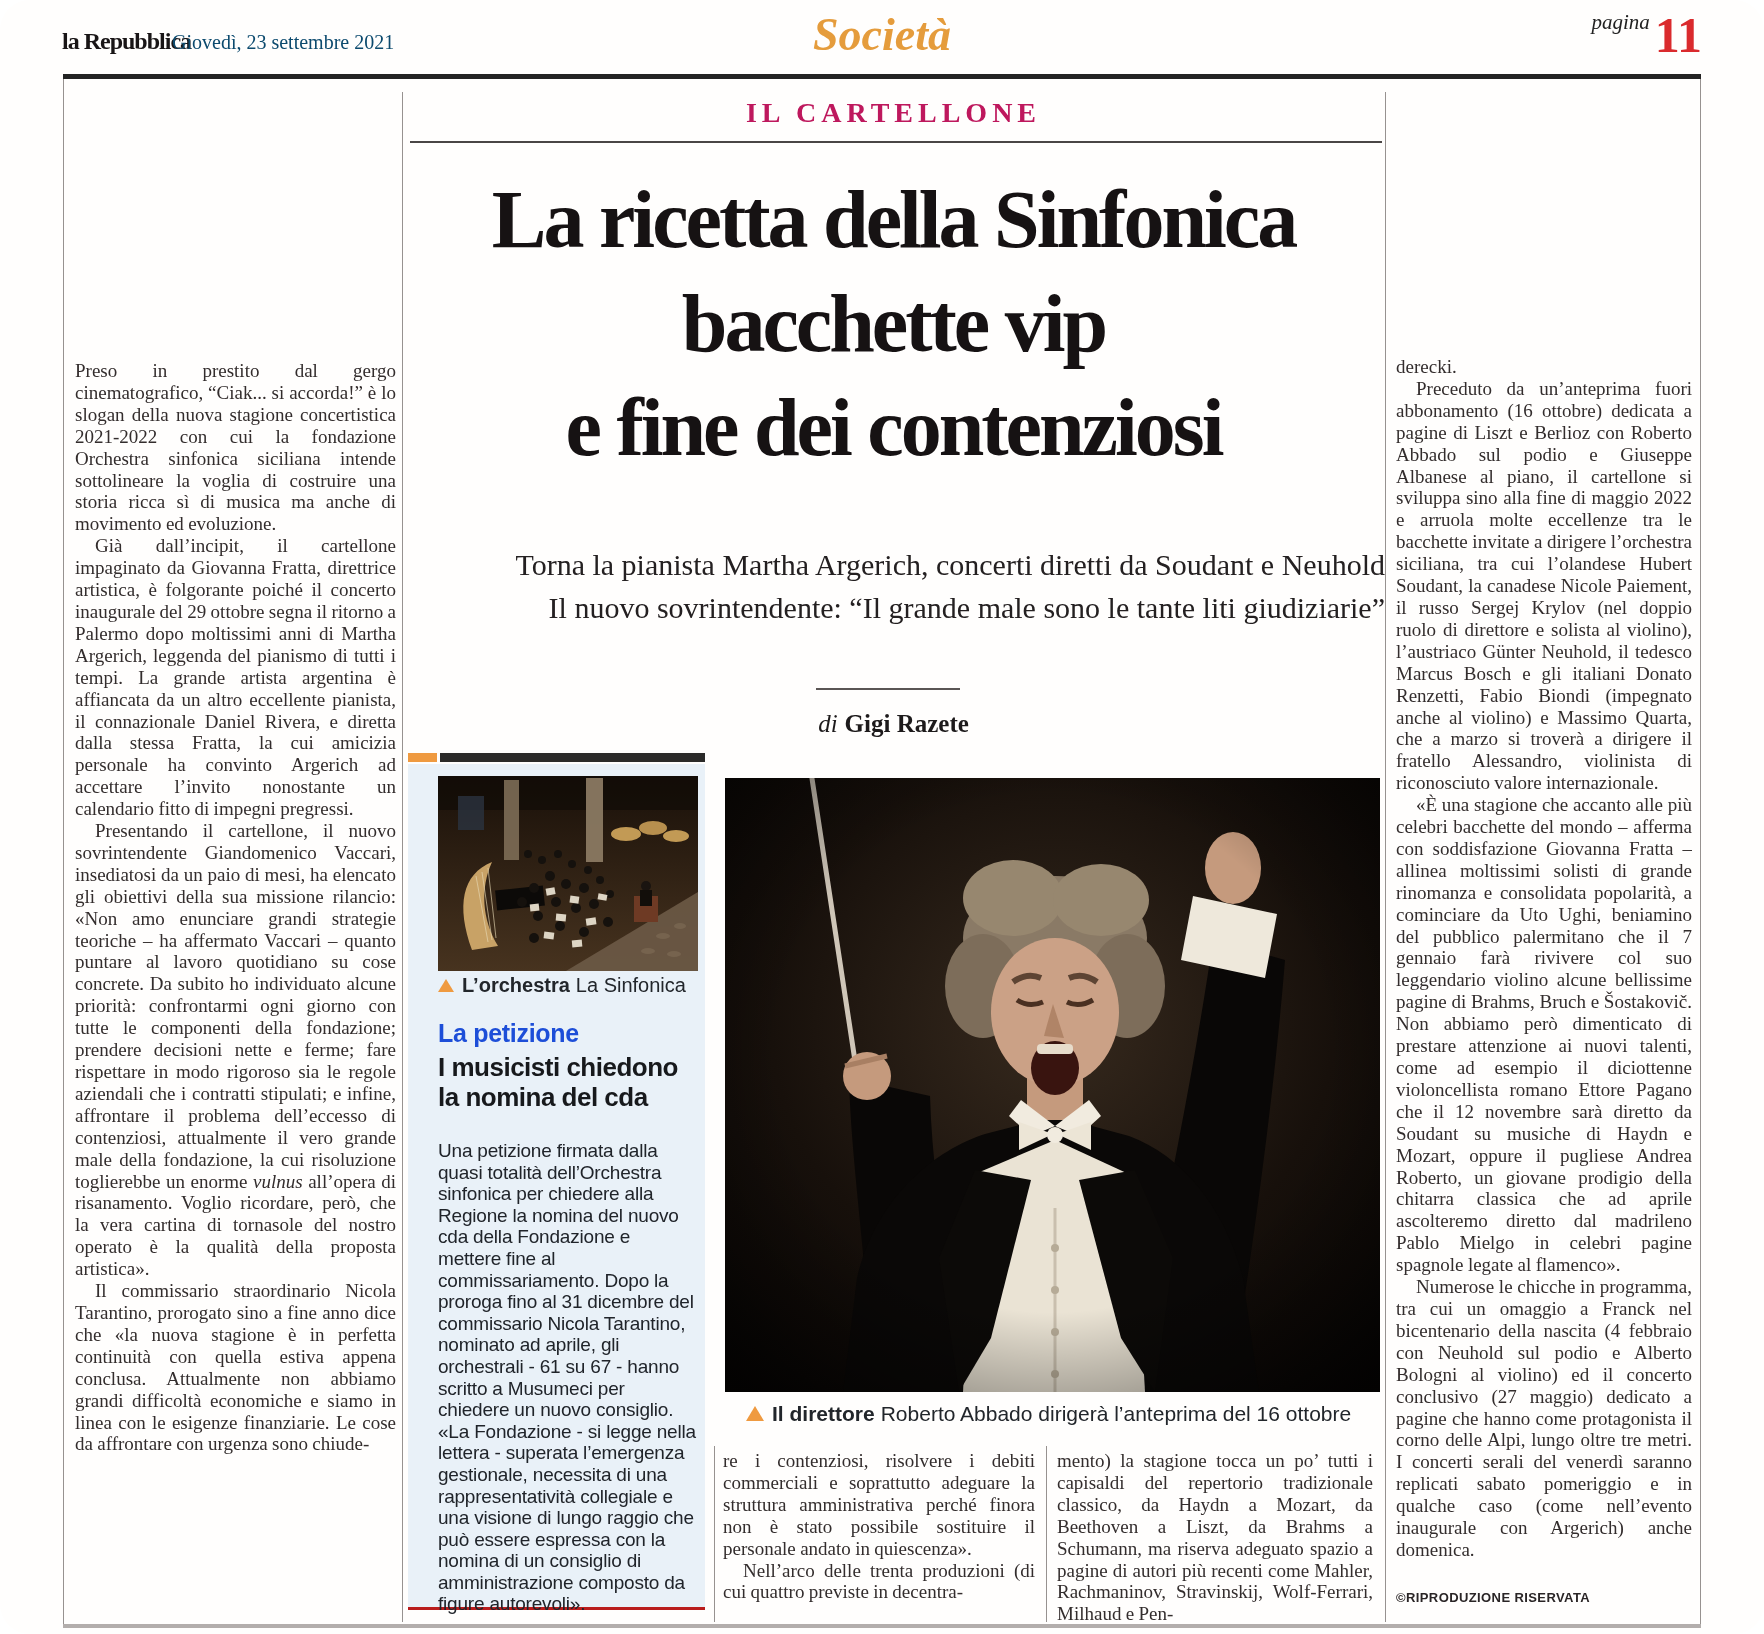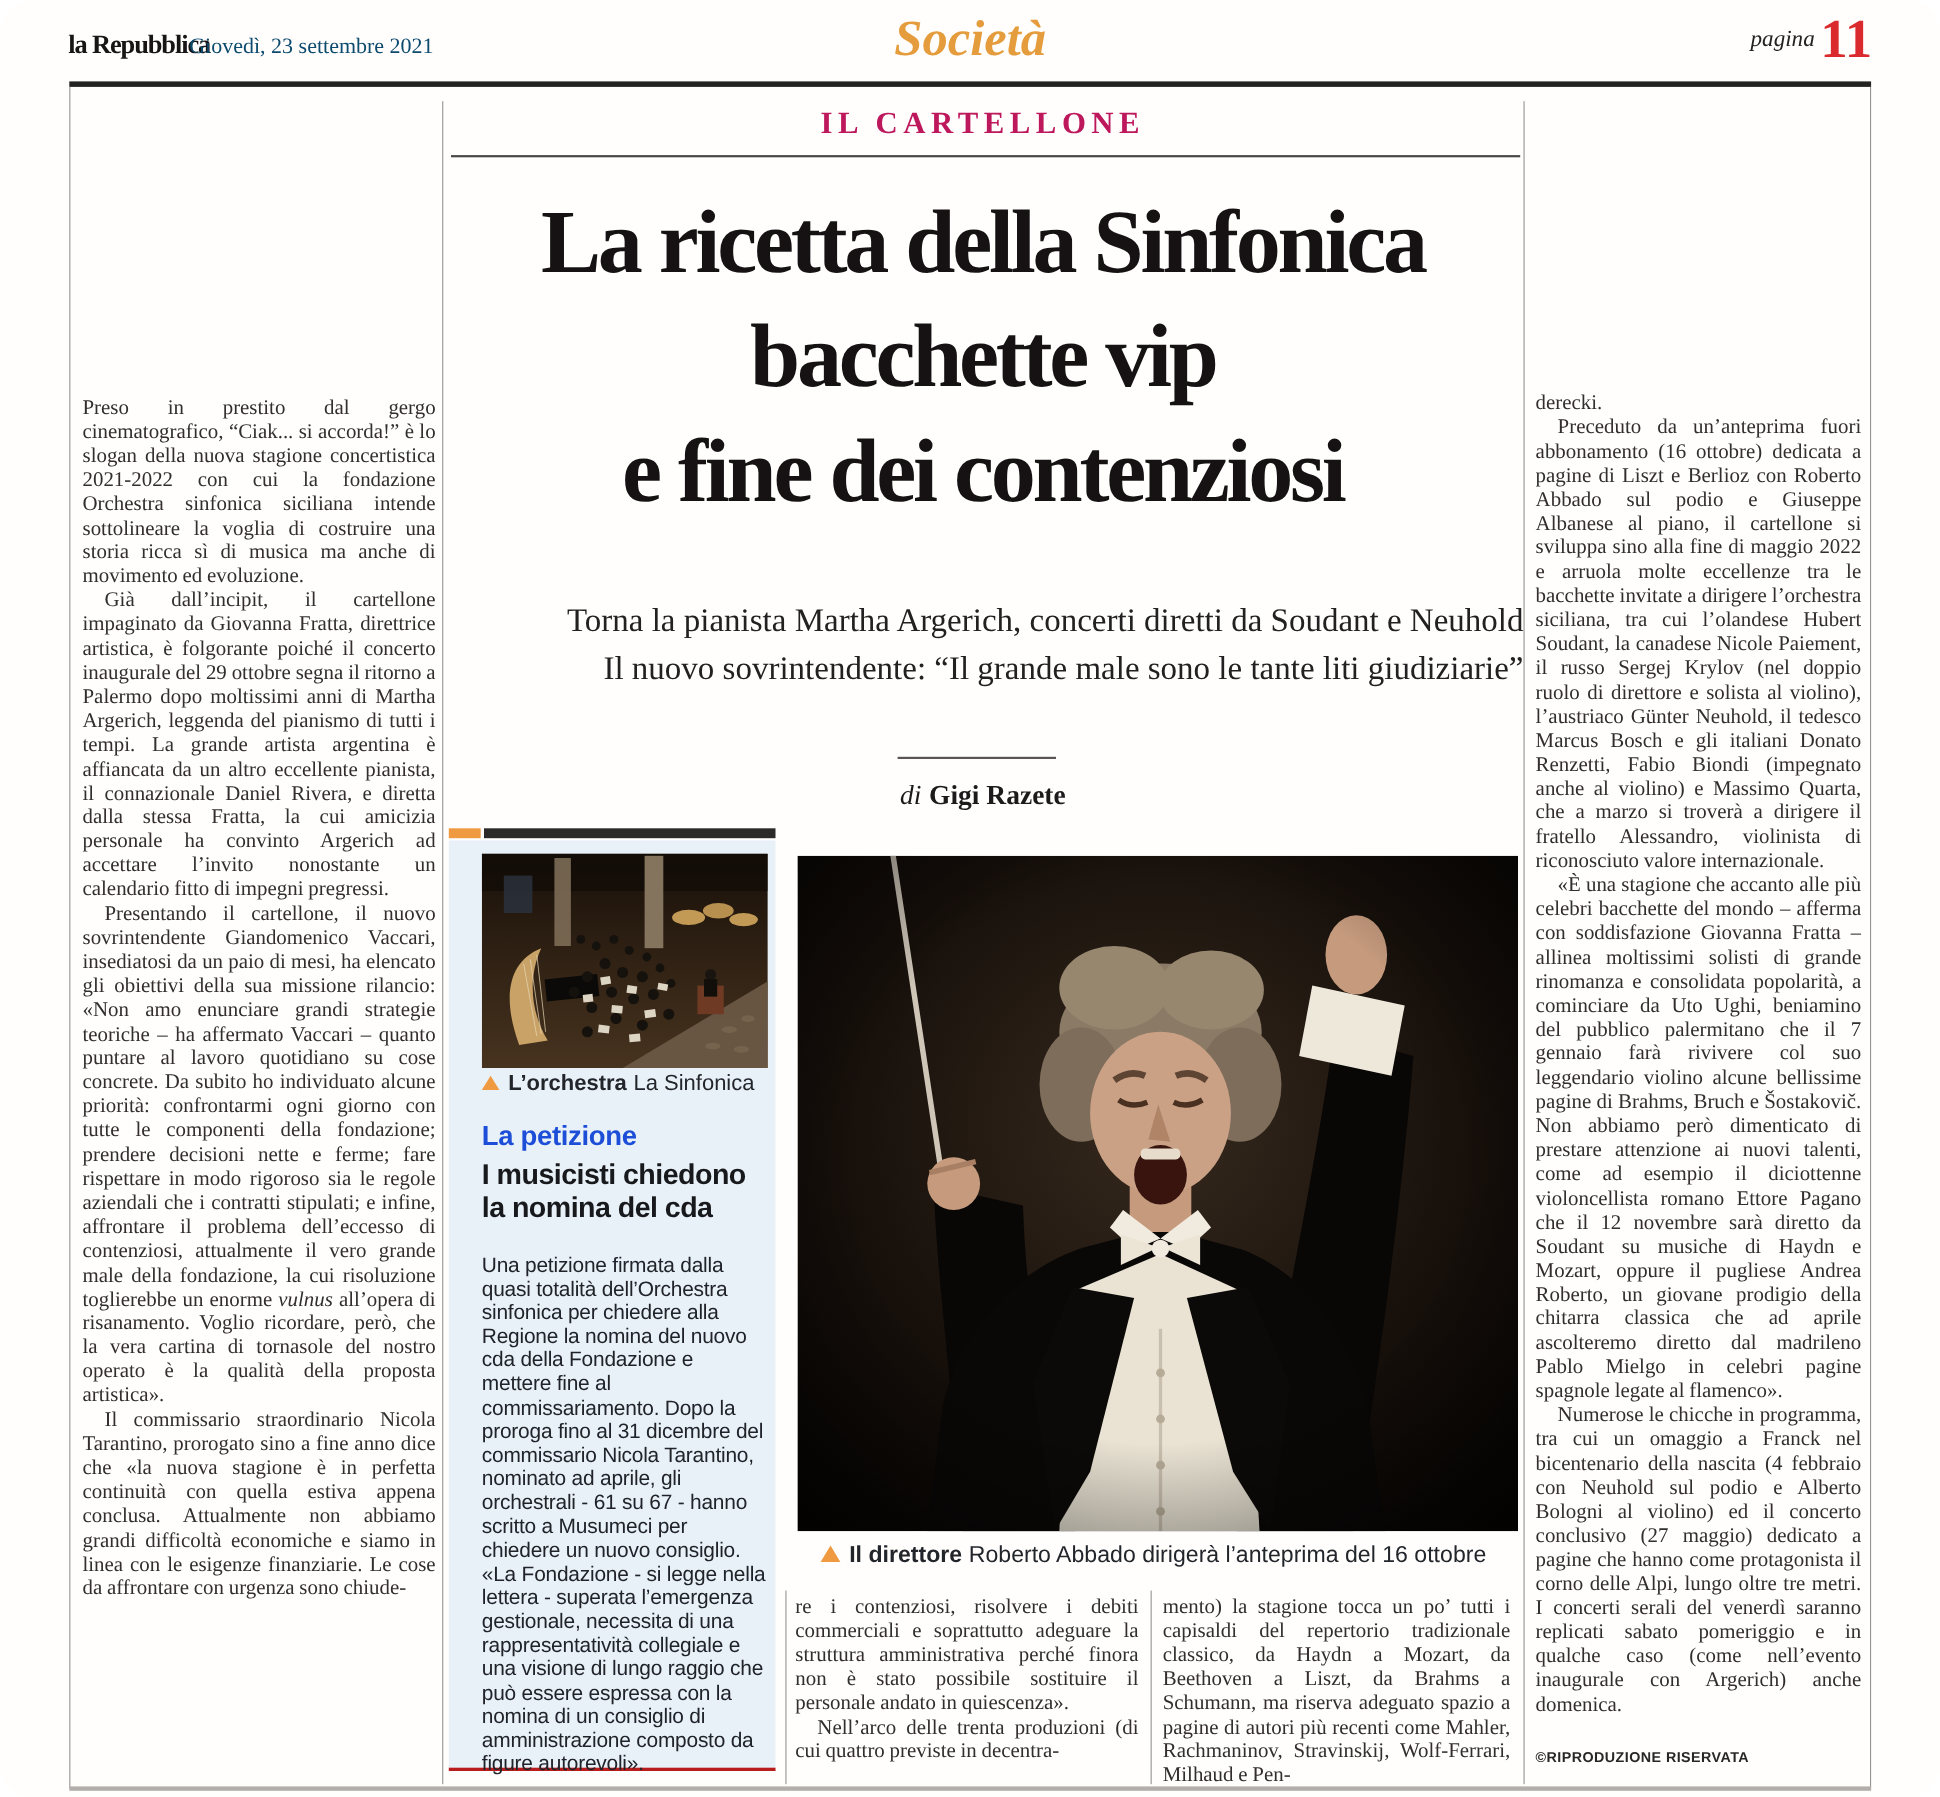"pagina" .pgbox { align-items: center -> flex-start }
